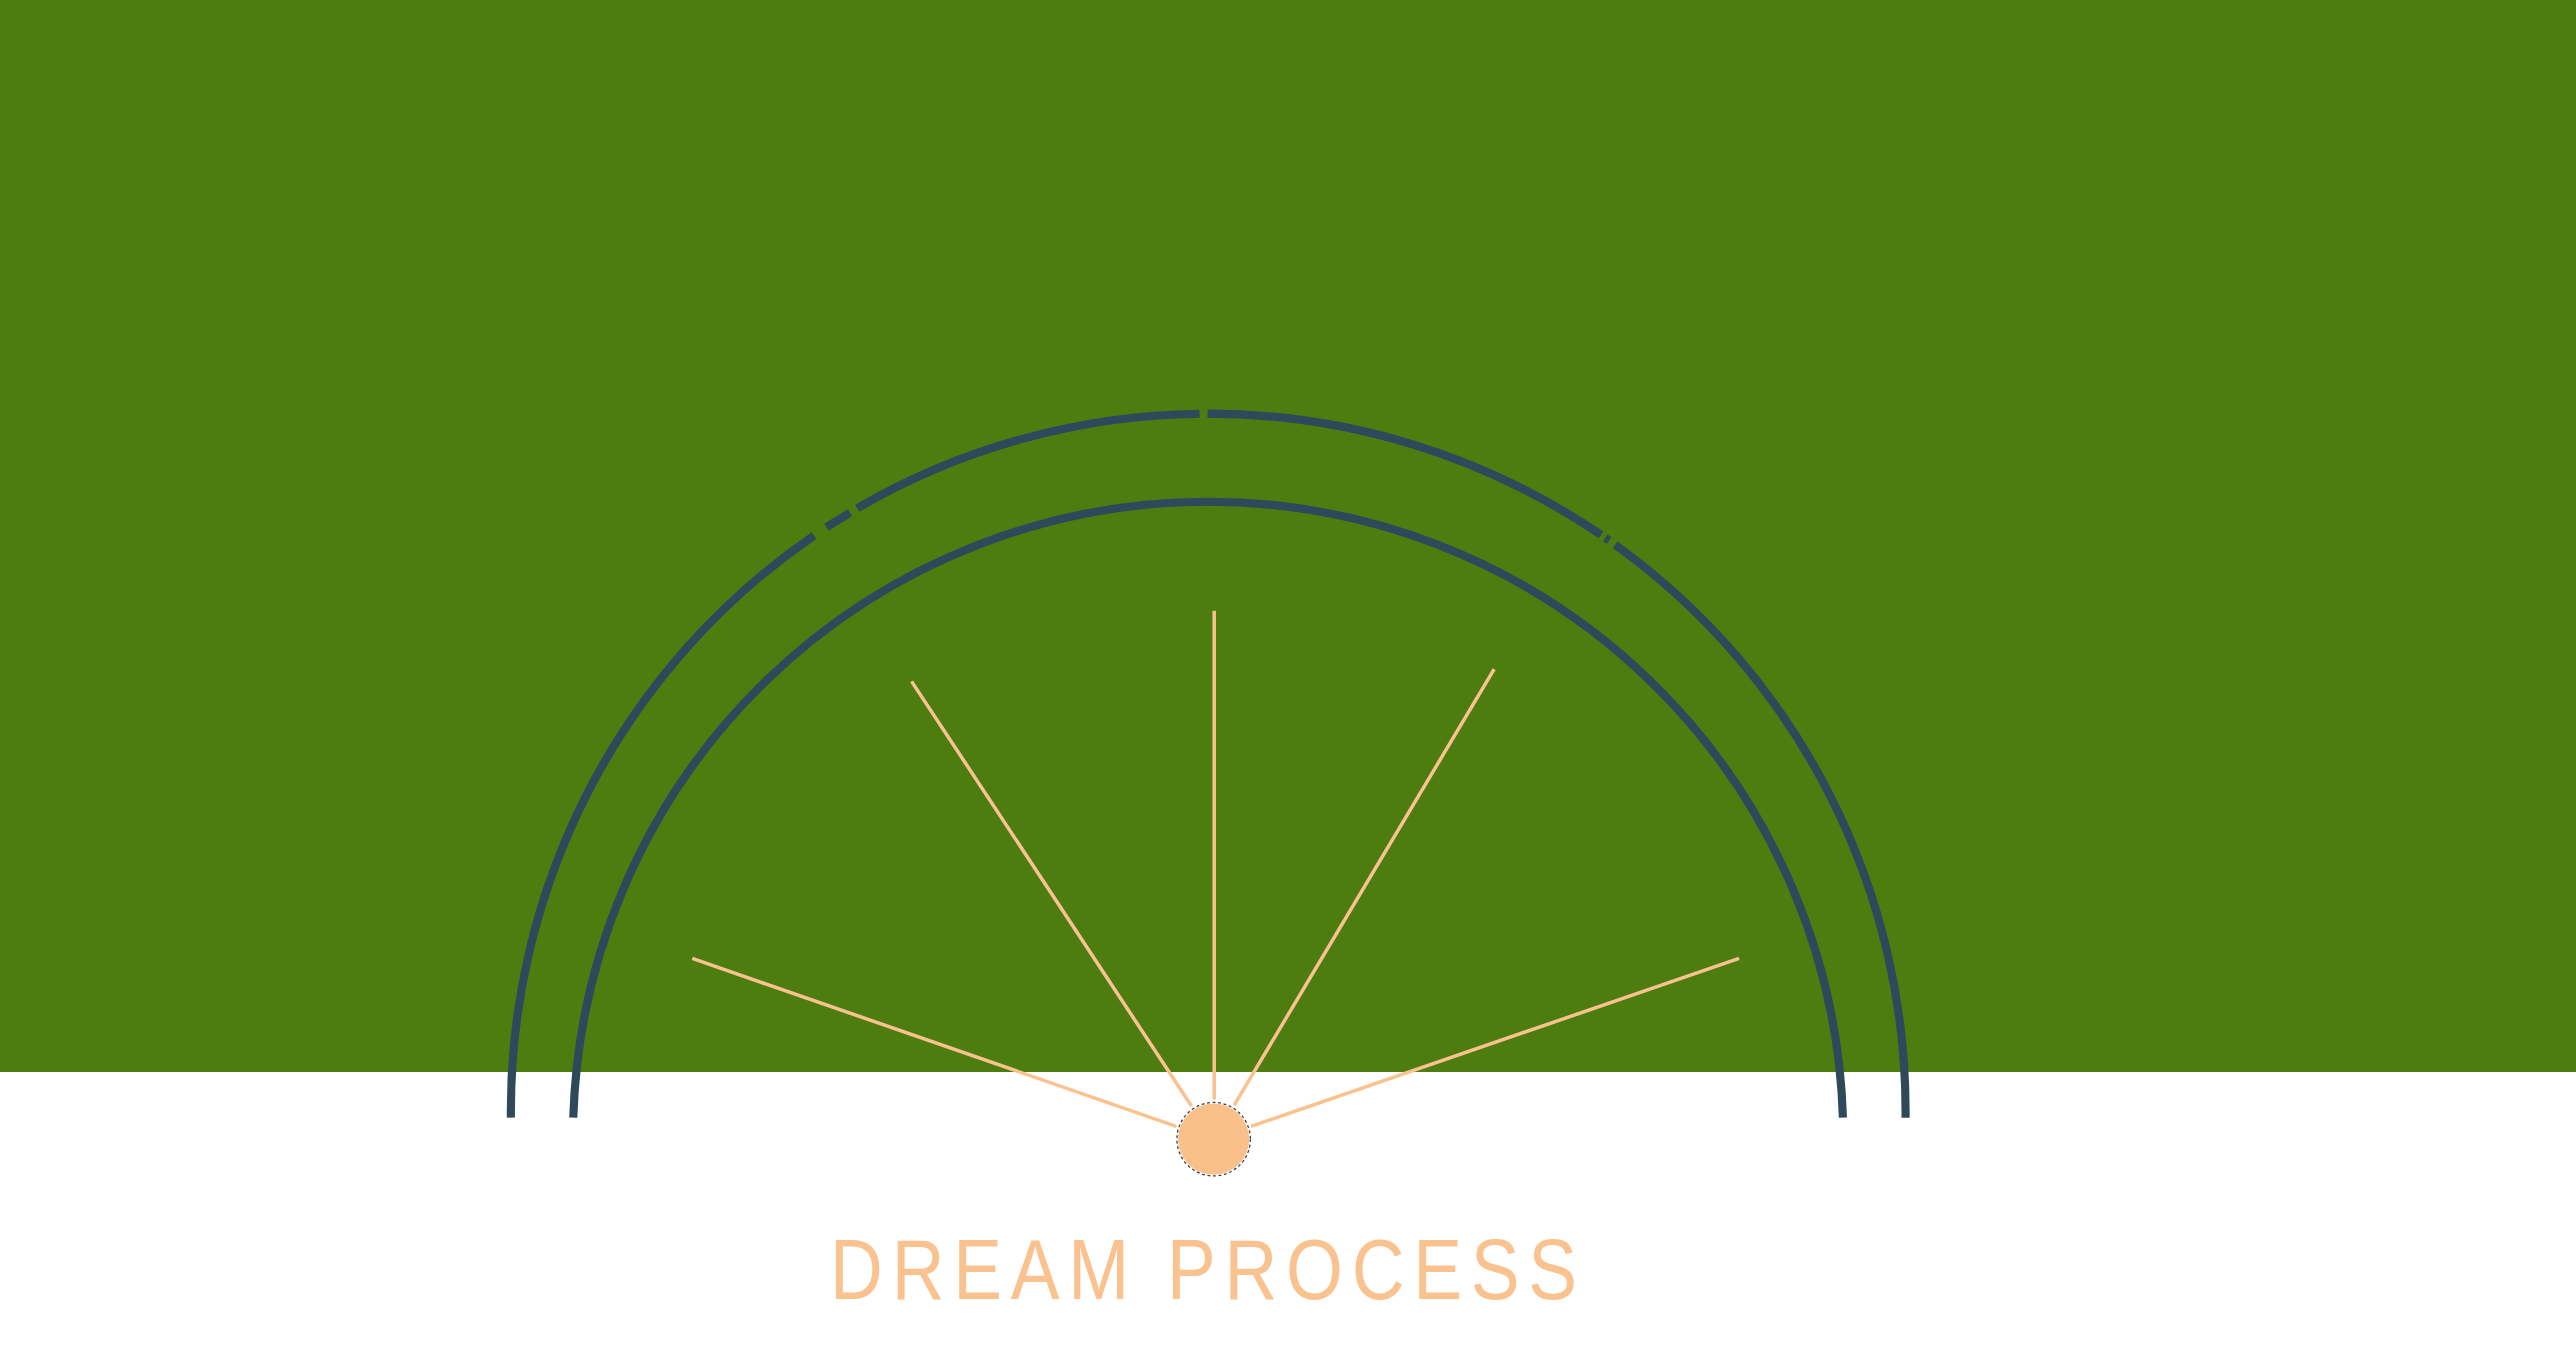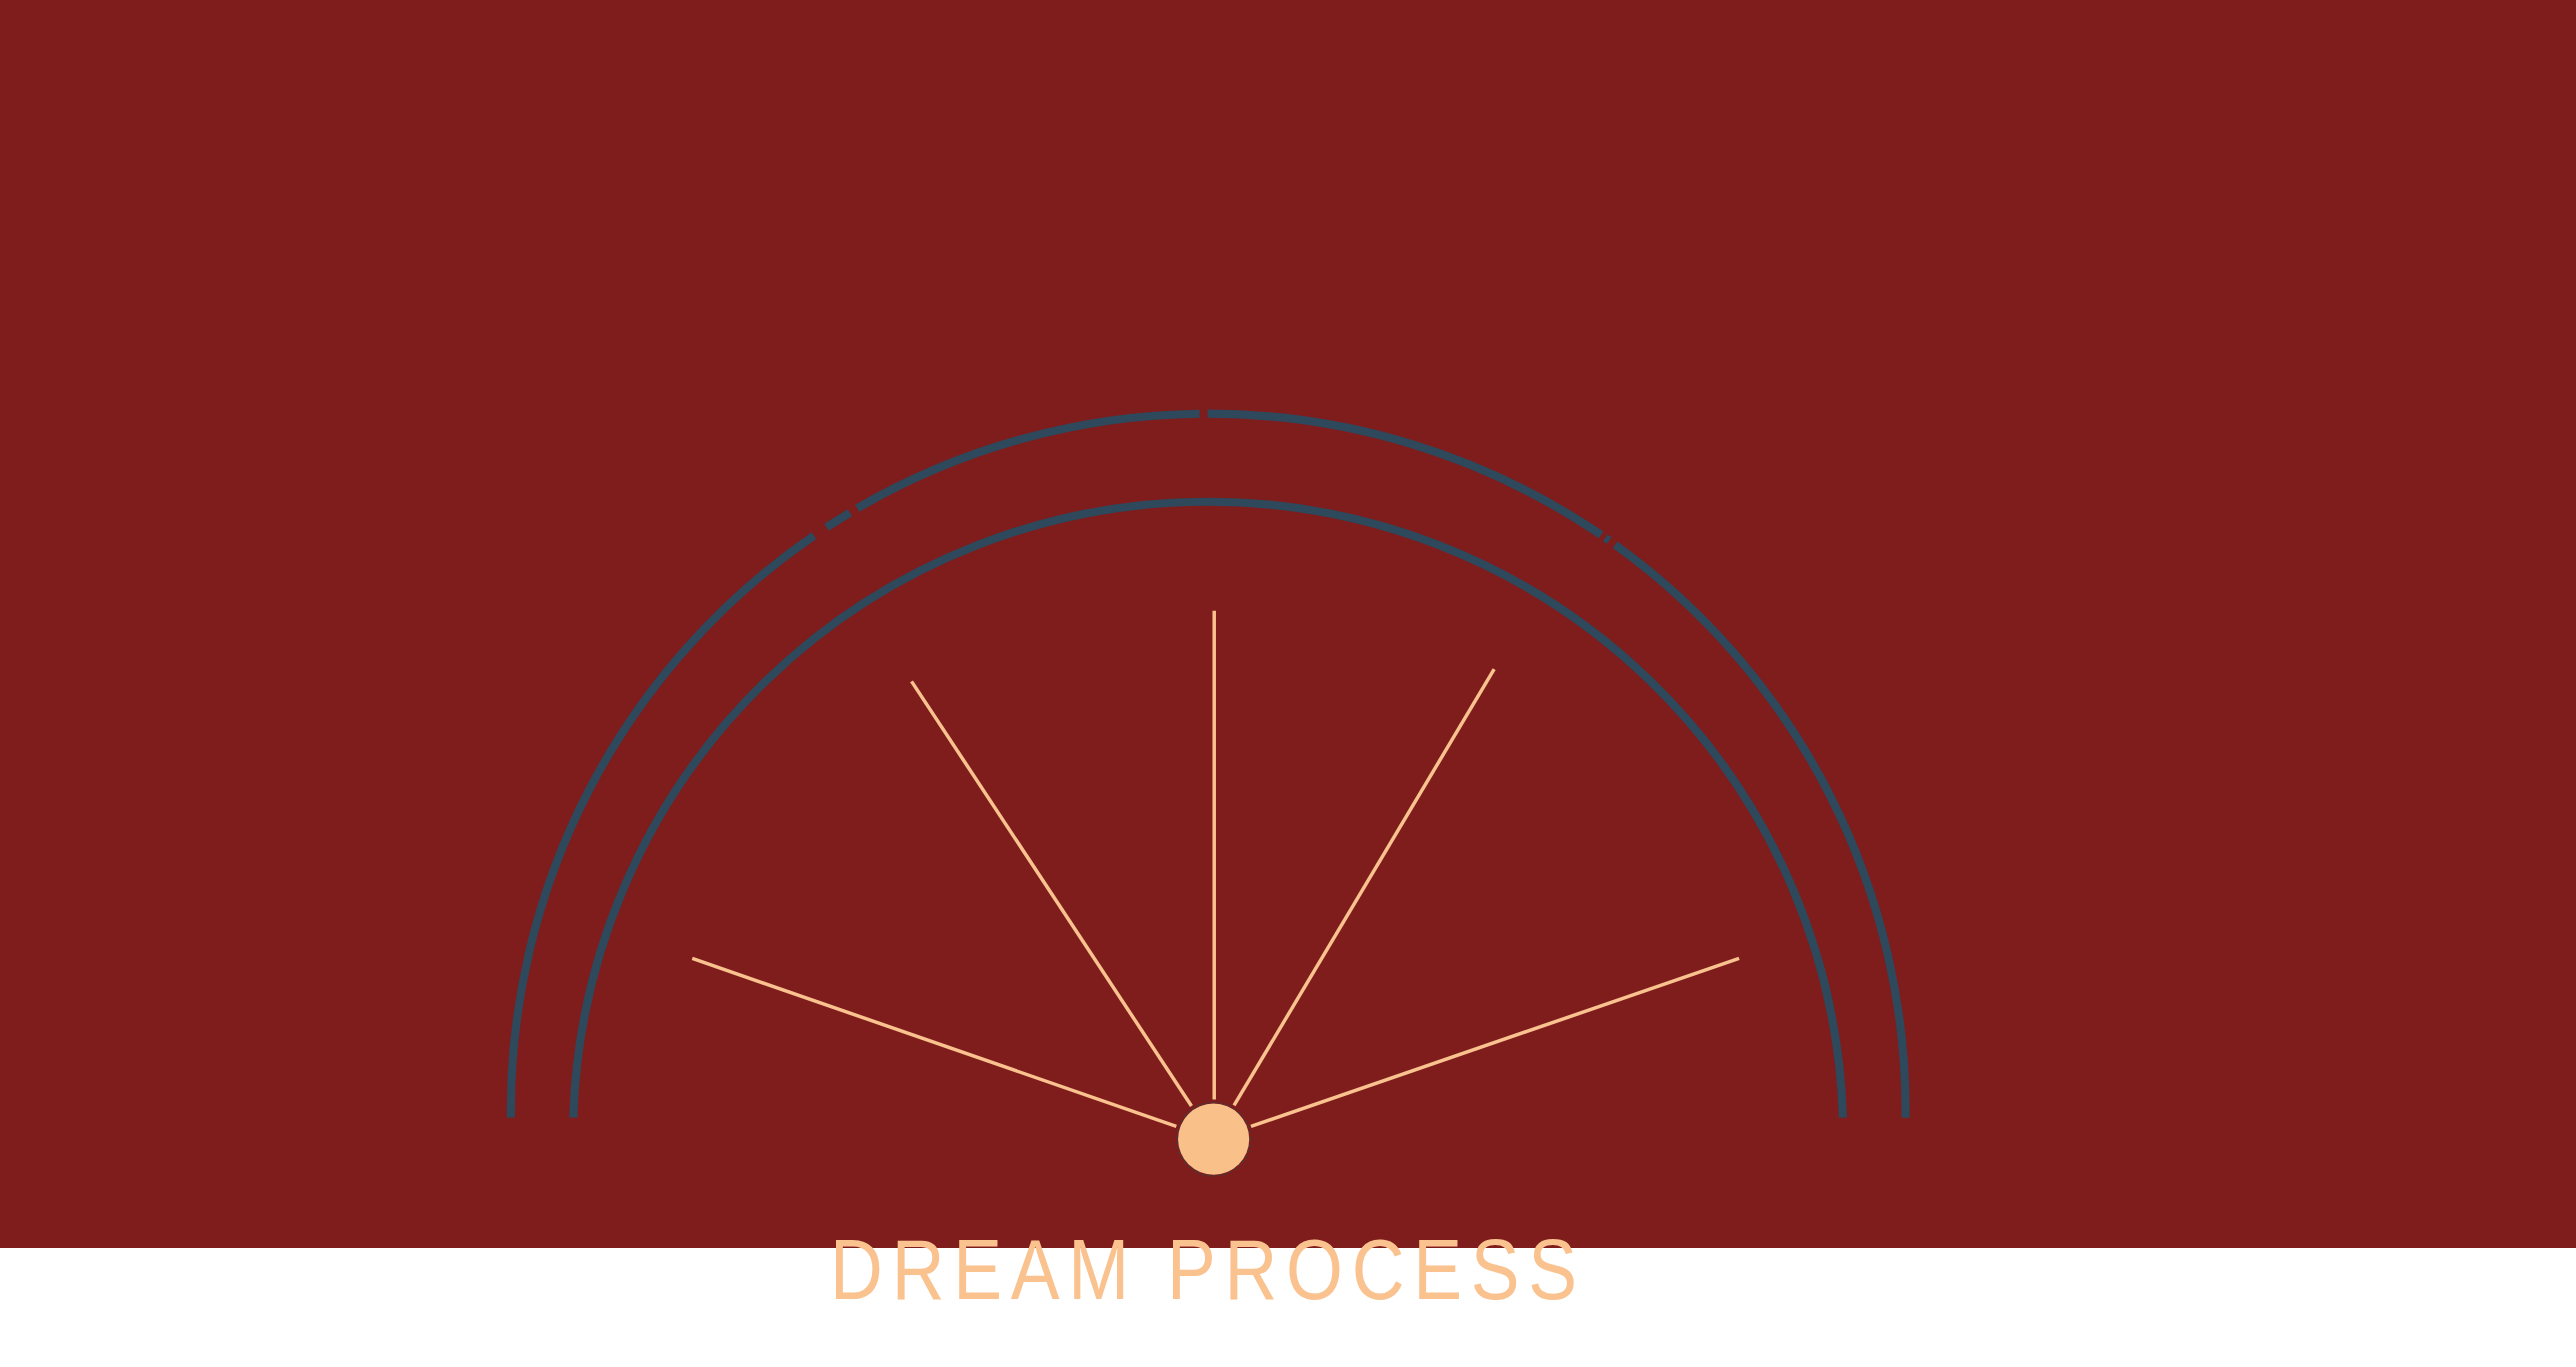"DREAM PROCESS" .canvas { background: #7f1d1d -> #4d7c0f; height: 1248px -> 1072px }
